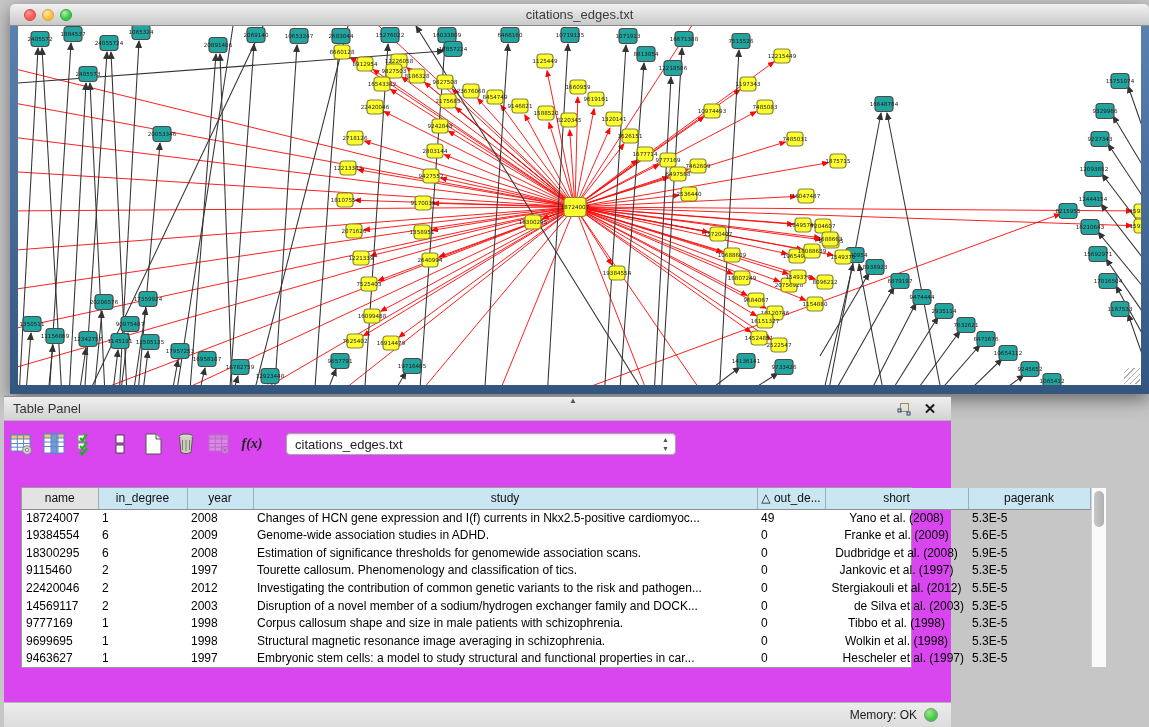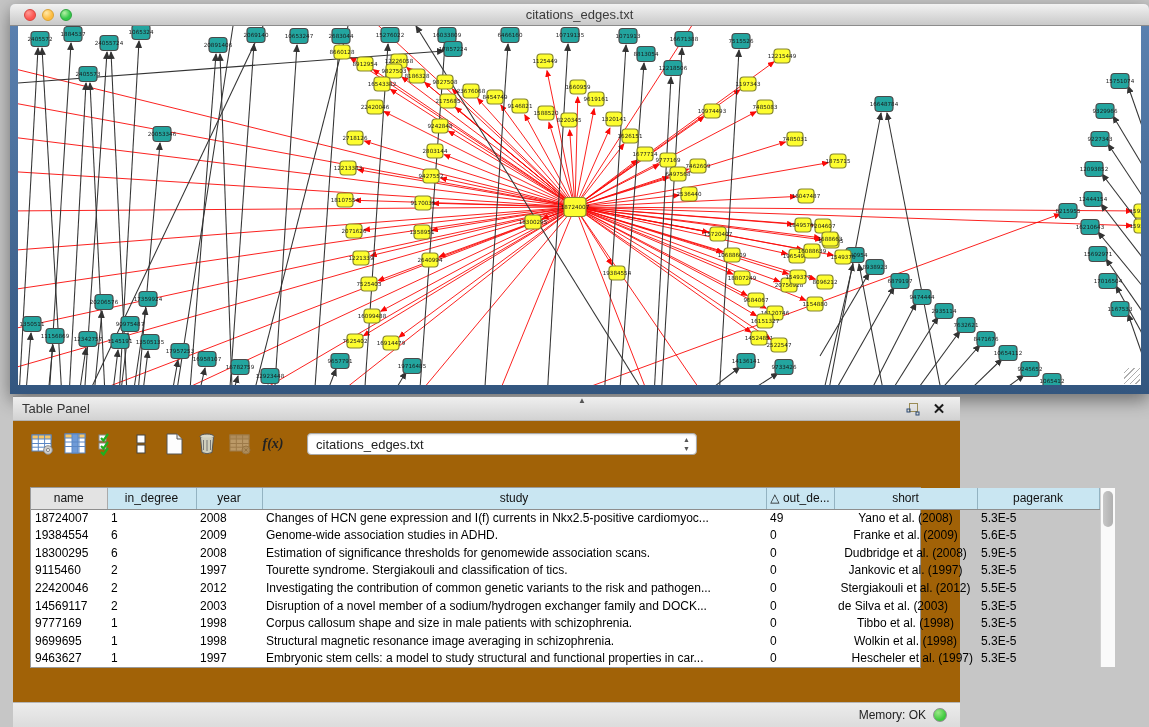"Table Panel" .table-panel { background: #a16207 -> #d946ef; left: 13px -> 4px }
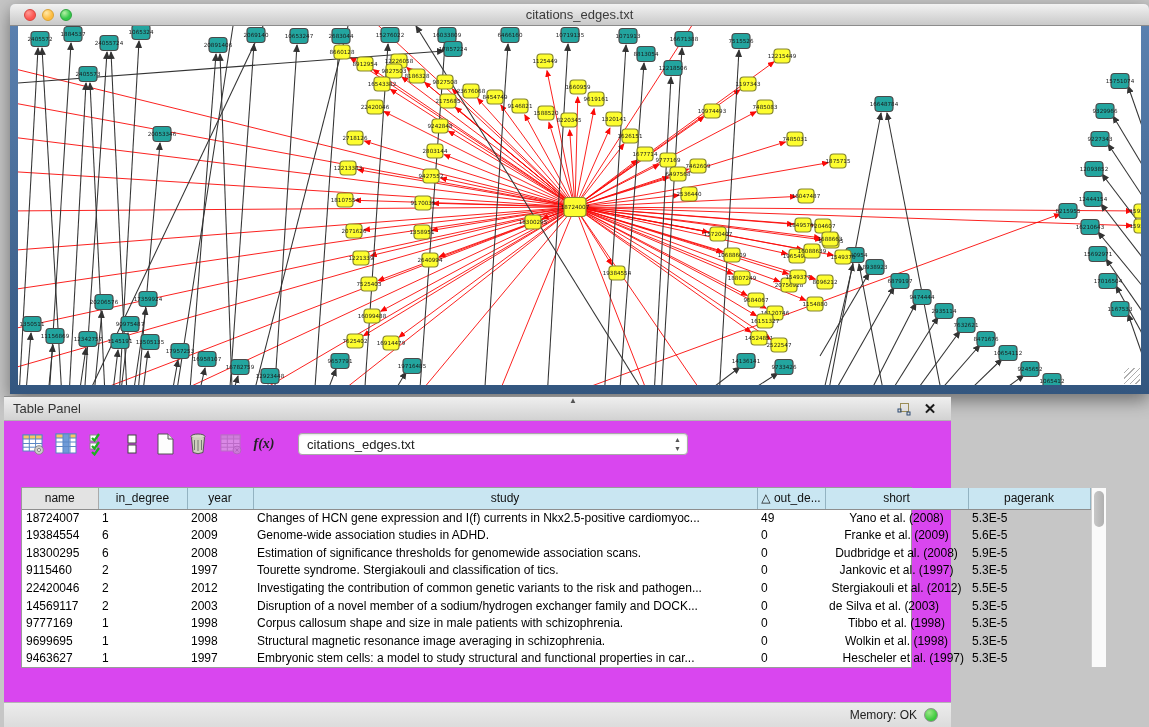"f(x)" .toolbar { padding-left: 16px -> 4px }
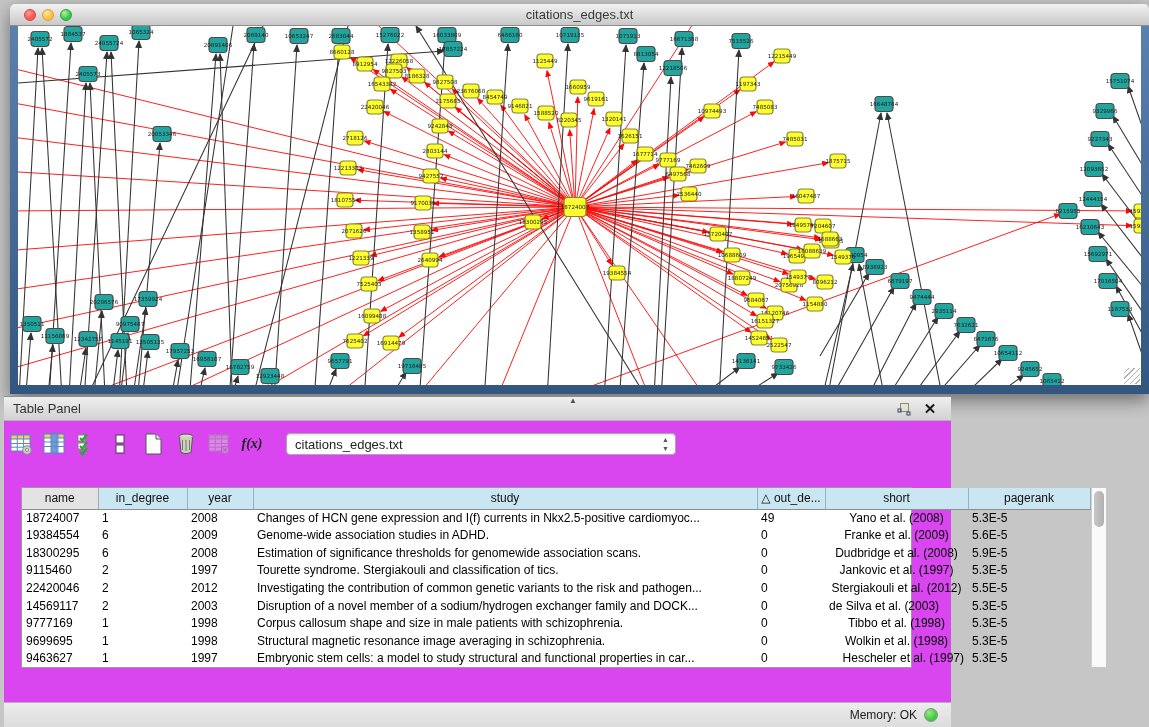"Tourette syndrome. Stergiakouli and" td { text: syndrome. Stergiakouli -> callosum. Phenomenology }
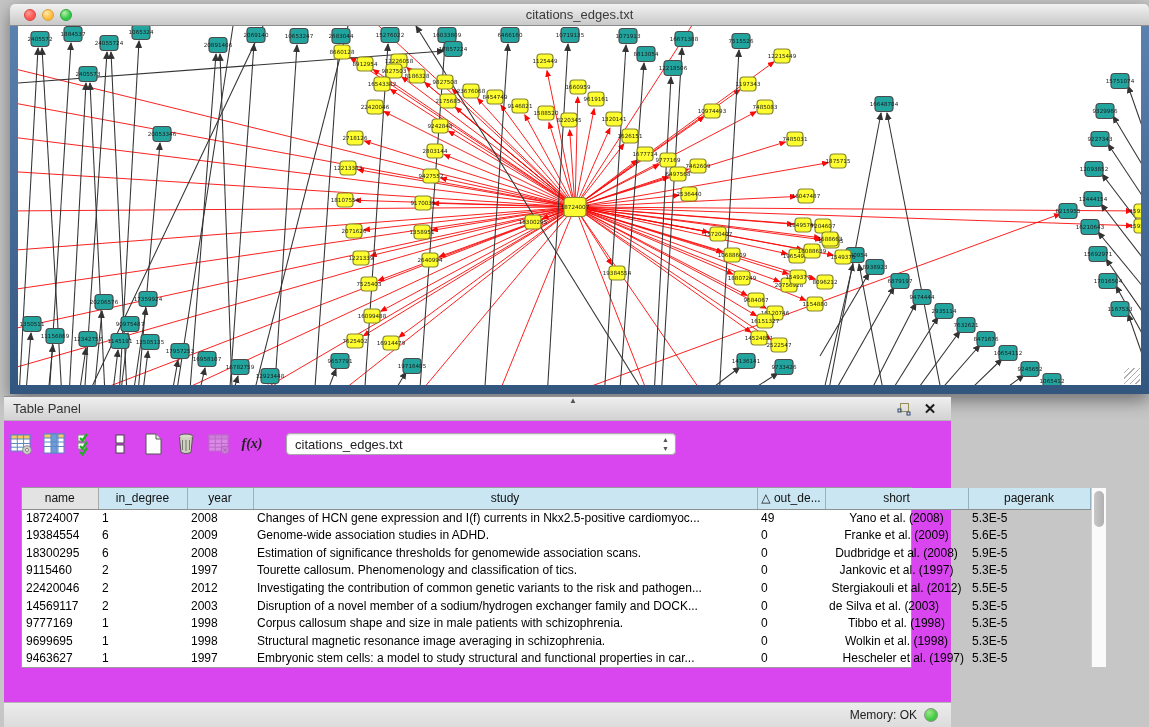"de Silva et al. (2003)" td { text-align: left -> right }
